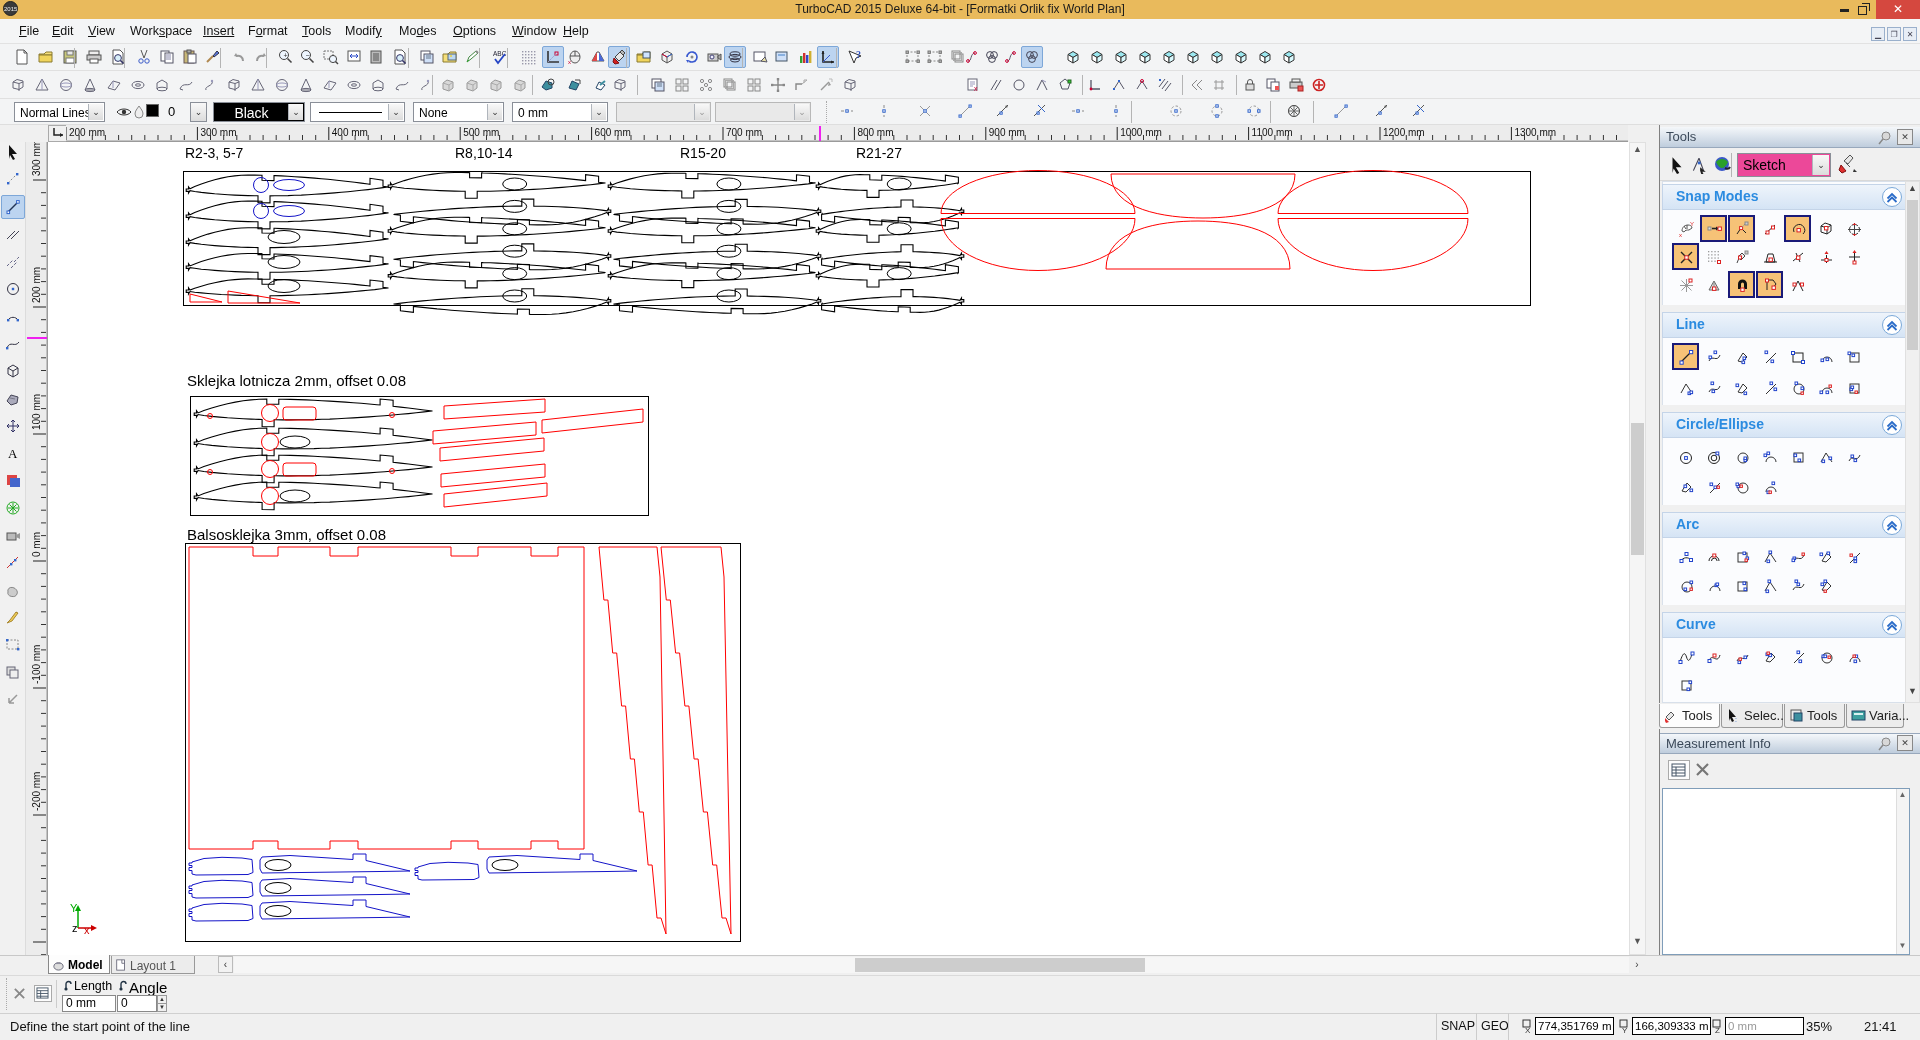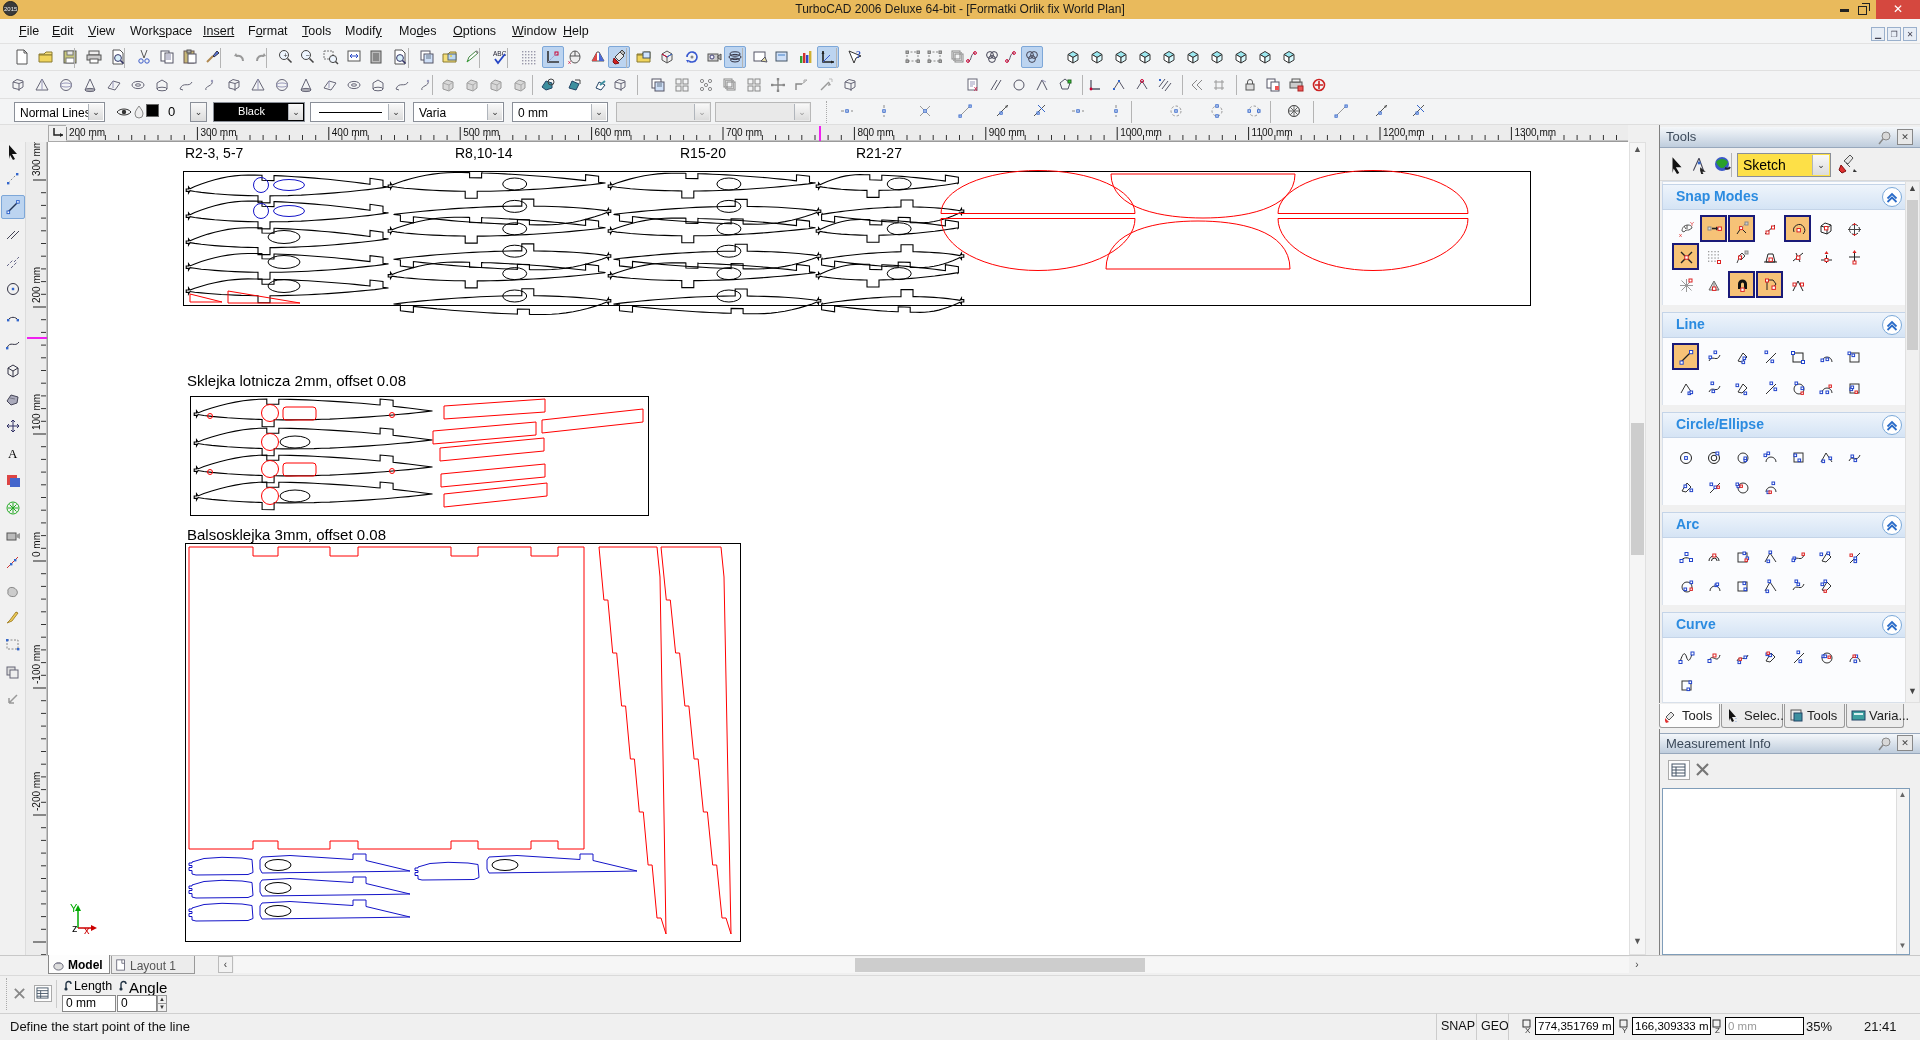"TurboCAD 2006 Deluxe 64-bit -" div { text: 2006 -> 2015 }
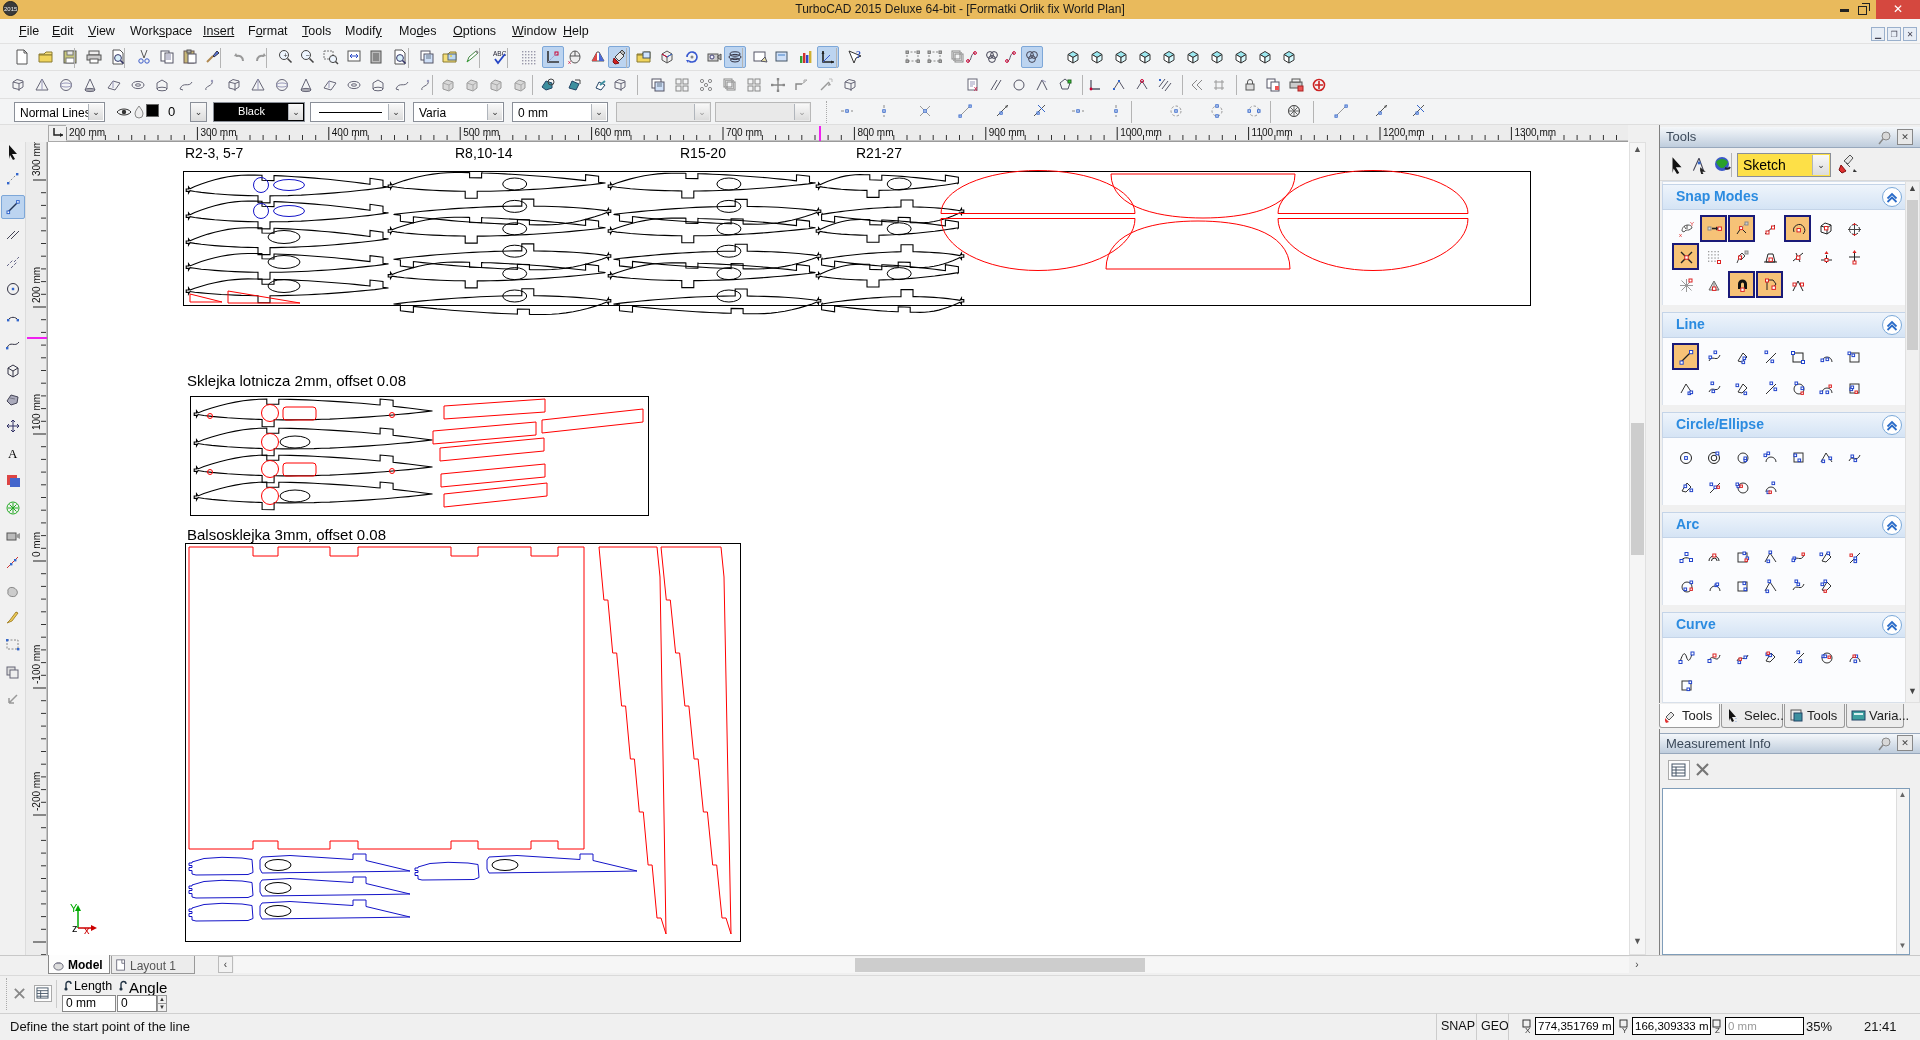"Black" span { font-size: 11px -> 14px }
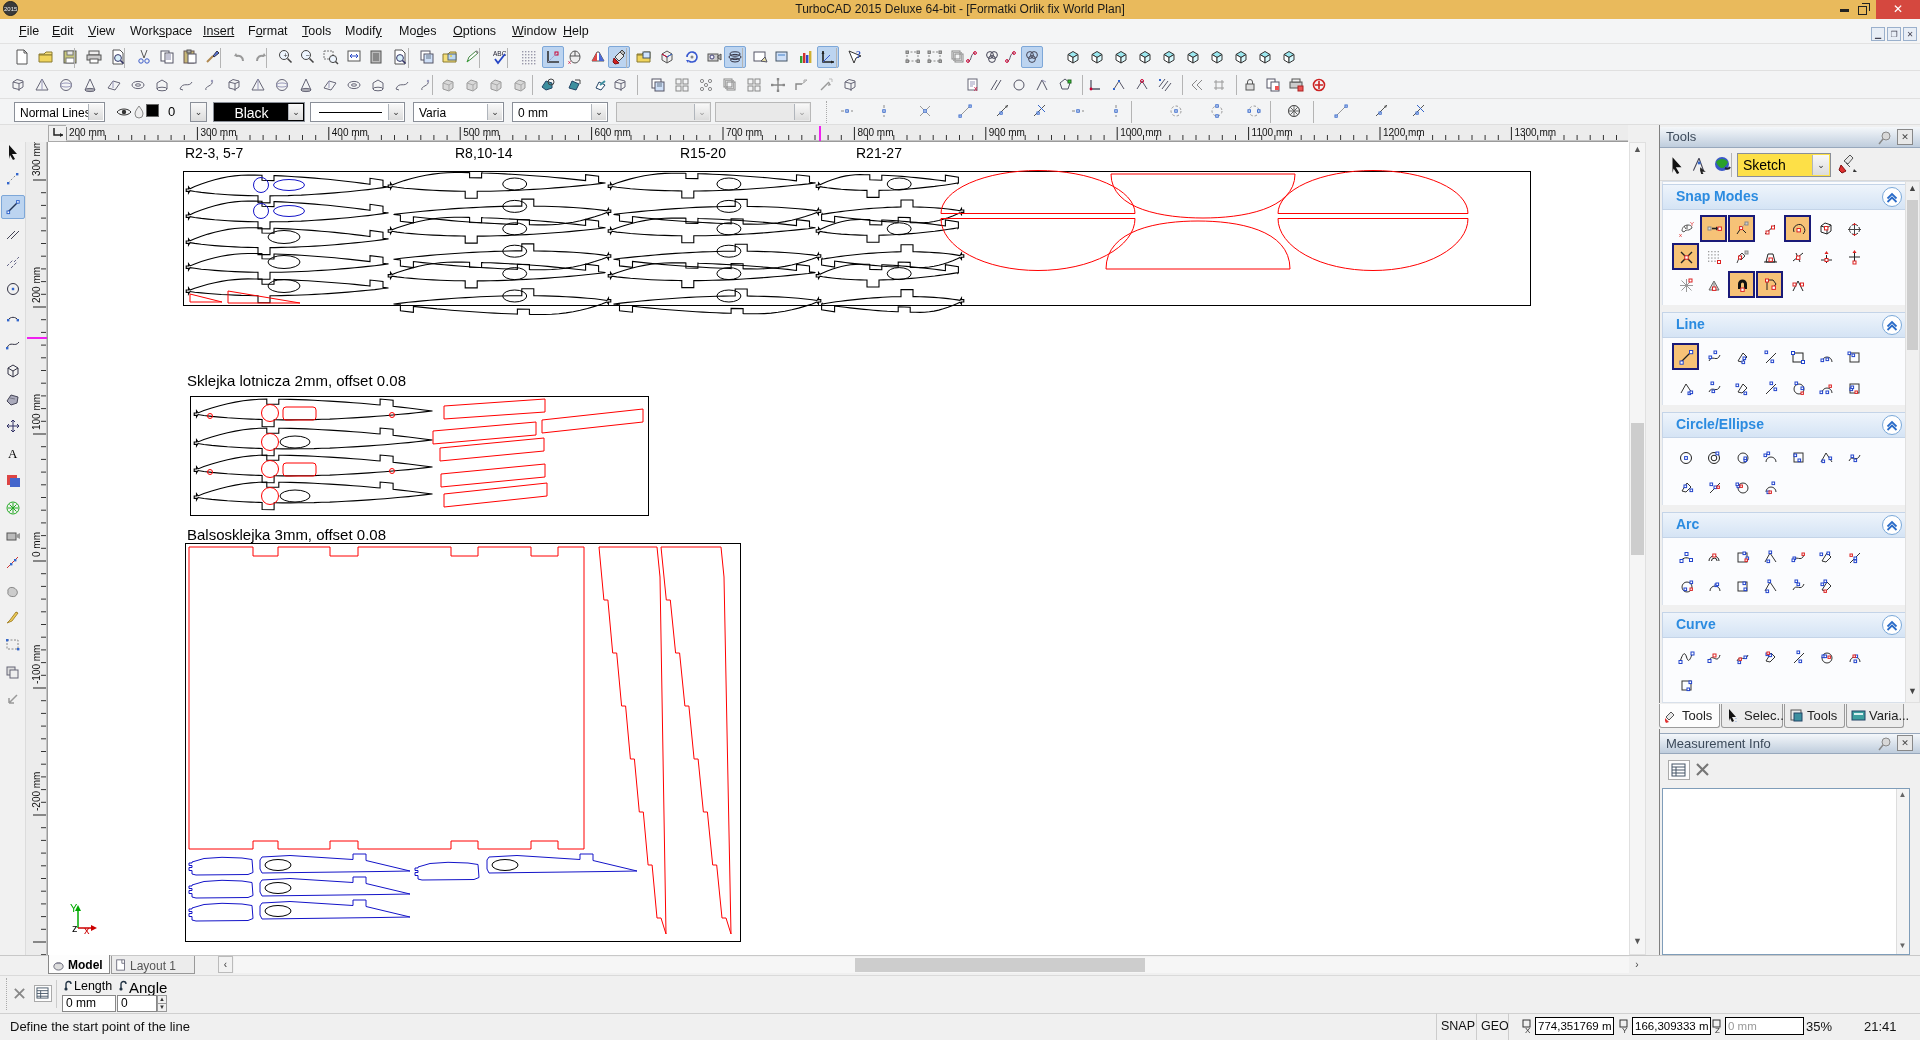"Varia" span { text: Varia -> None }
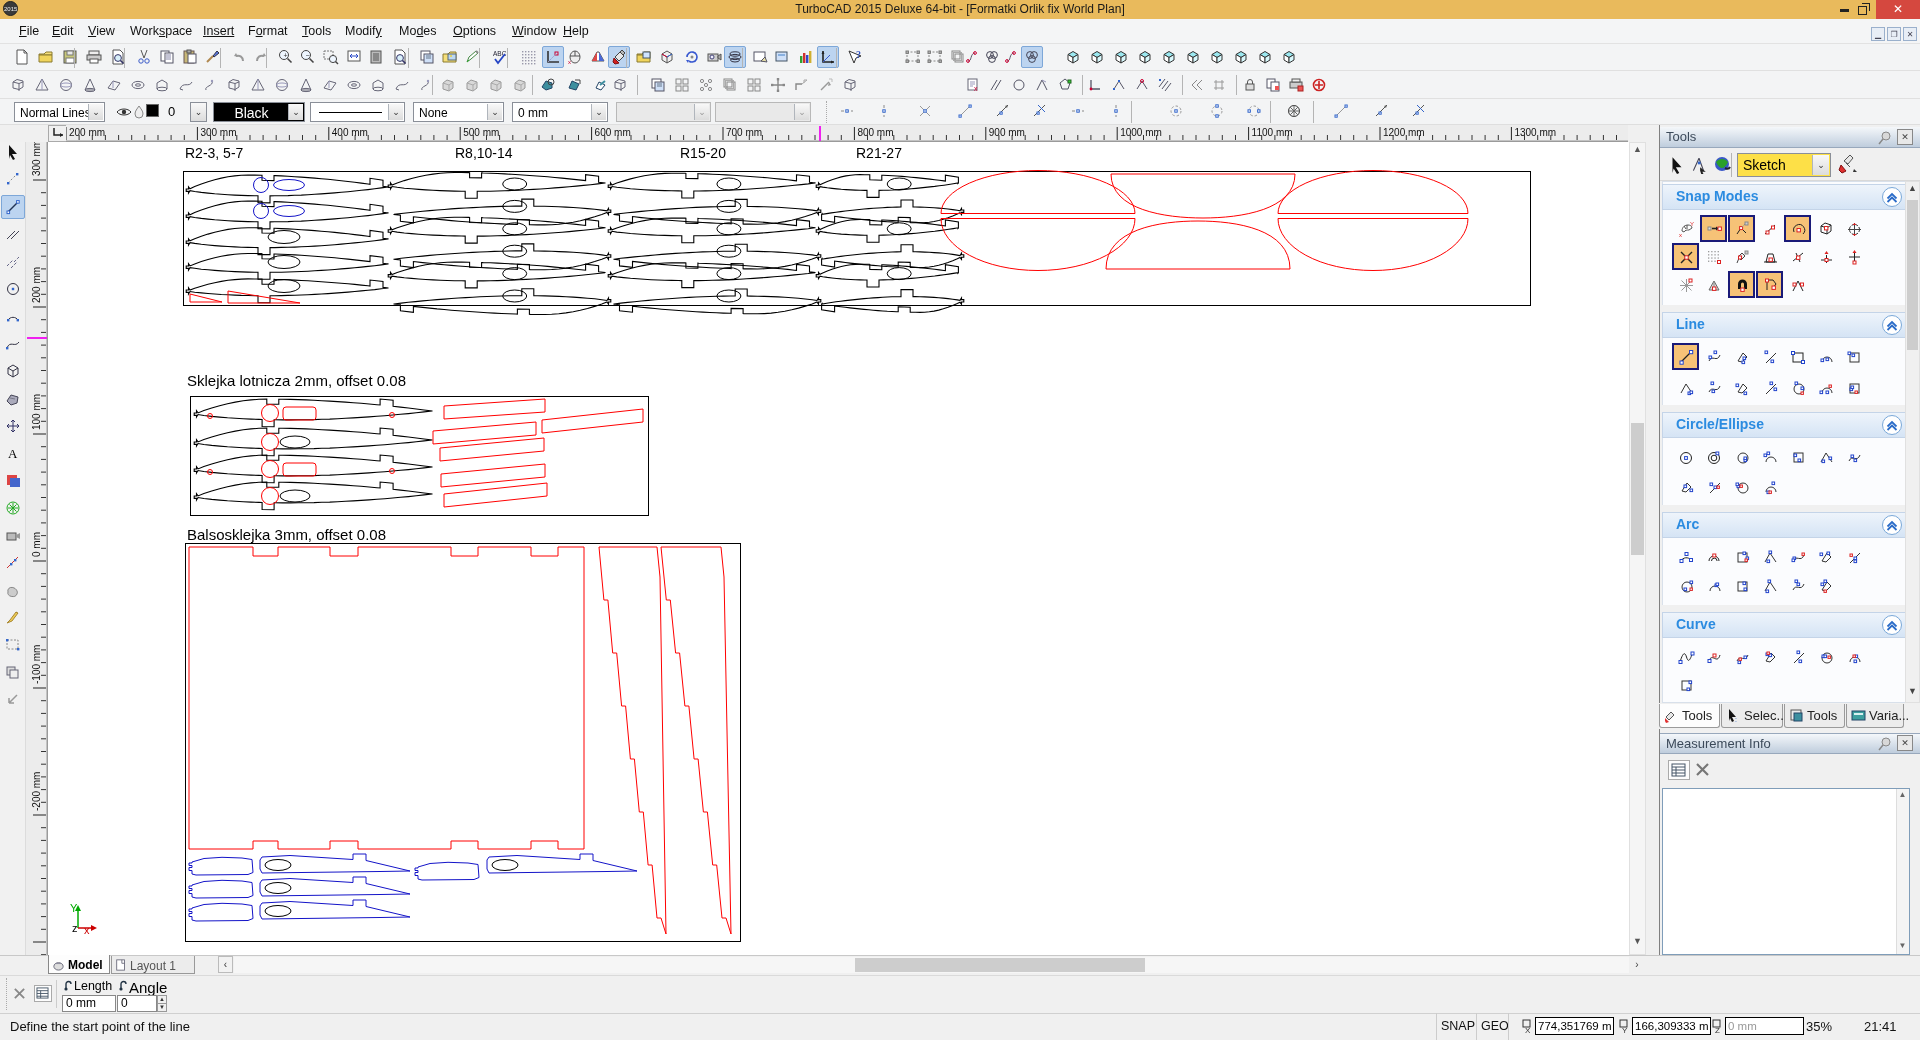"Sketch" .combo { background: #fde047 -> #ec4899 }
